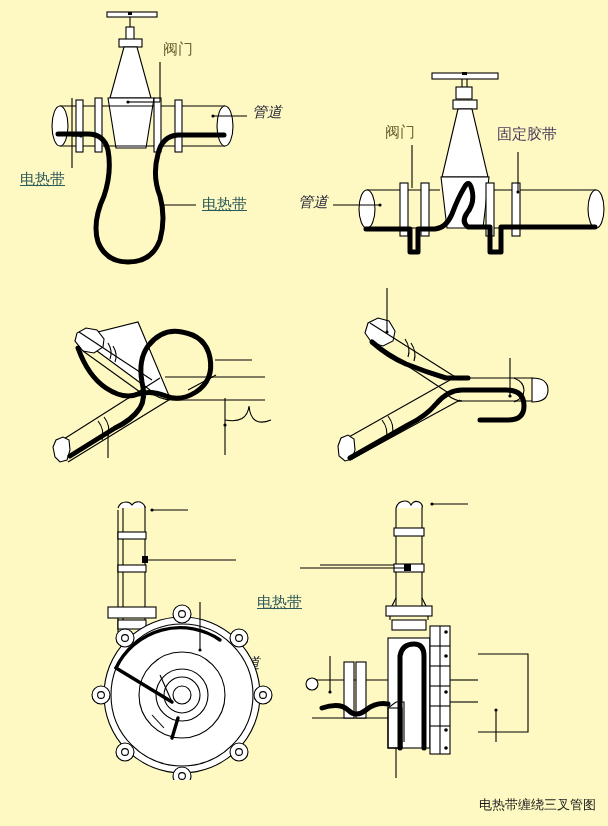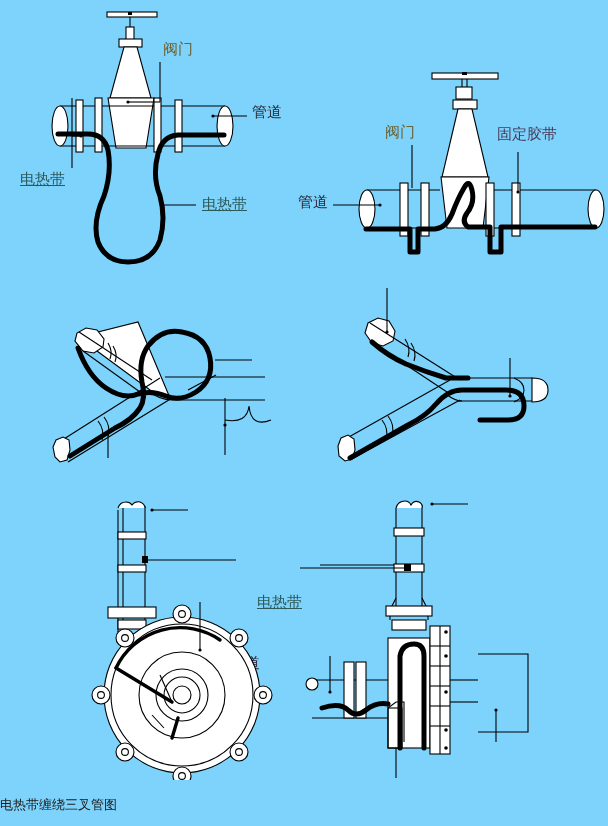"阀门" #page { background: #7dd3fc -> #fef9c3 }
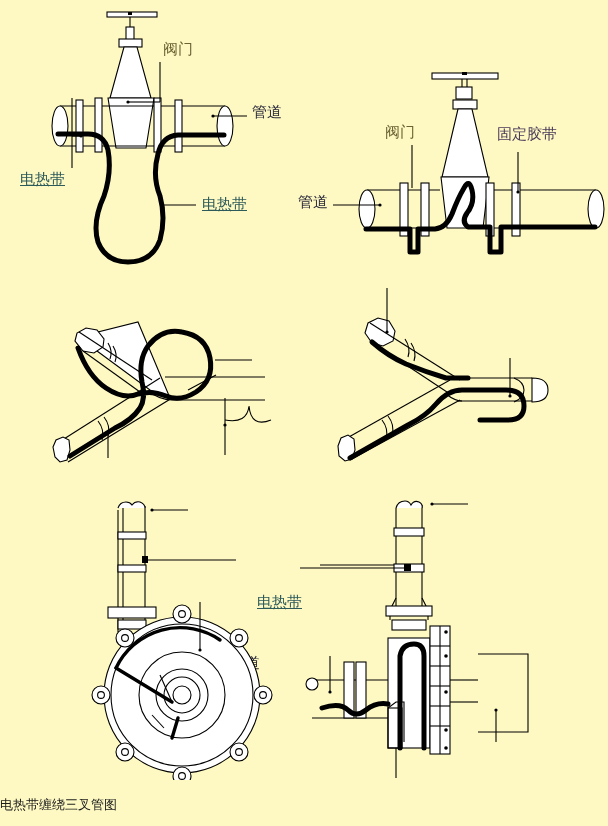"管道" .lbl.pipe { font-style: none -> italic }
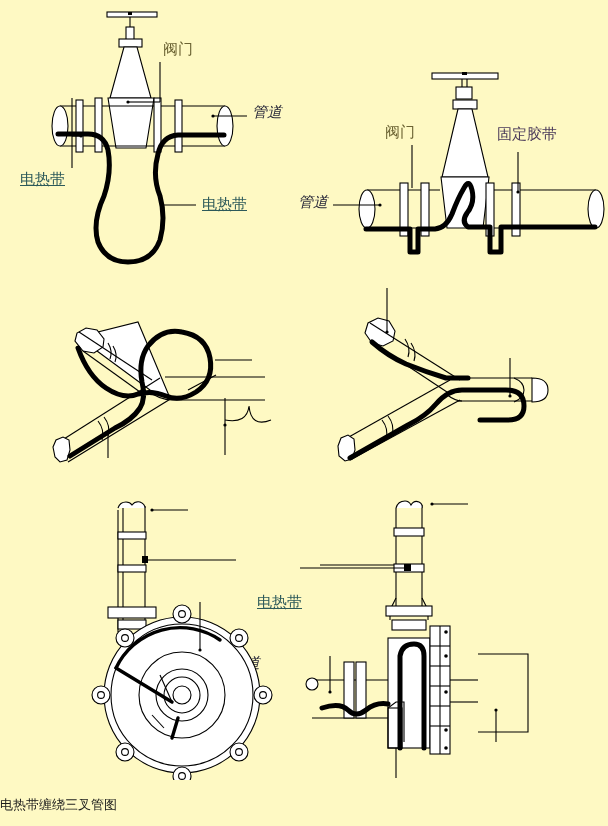"电热带缠绕三叉管图" .caption { text-align: left -> right }
